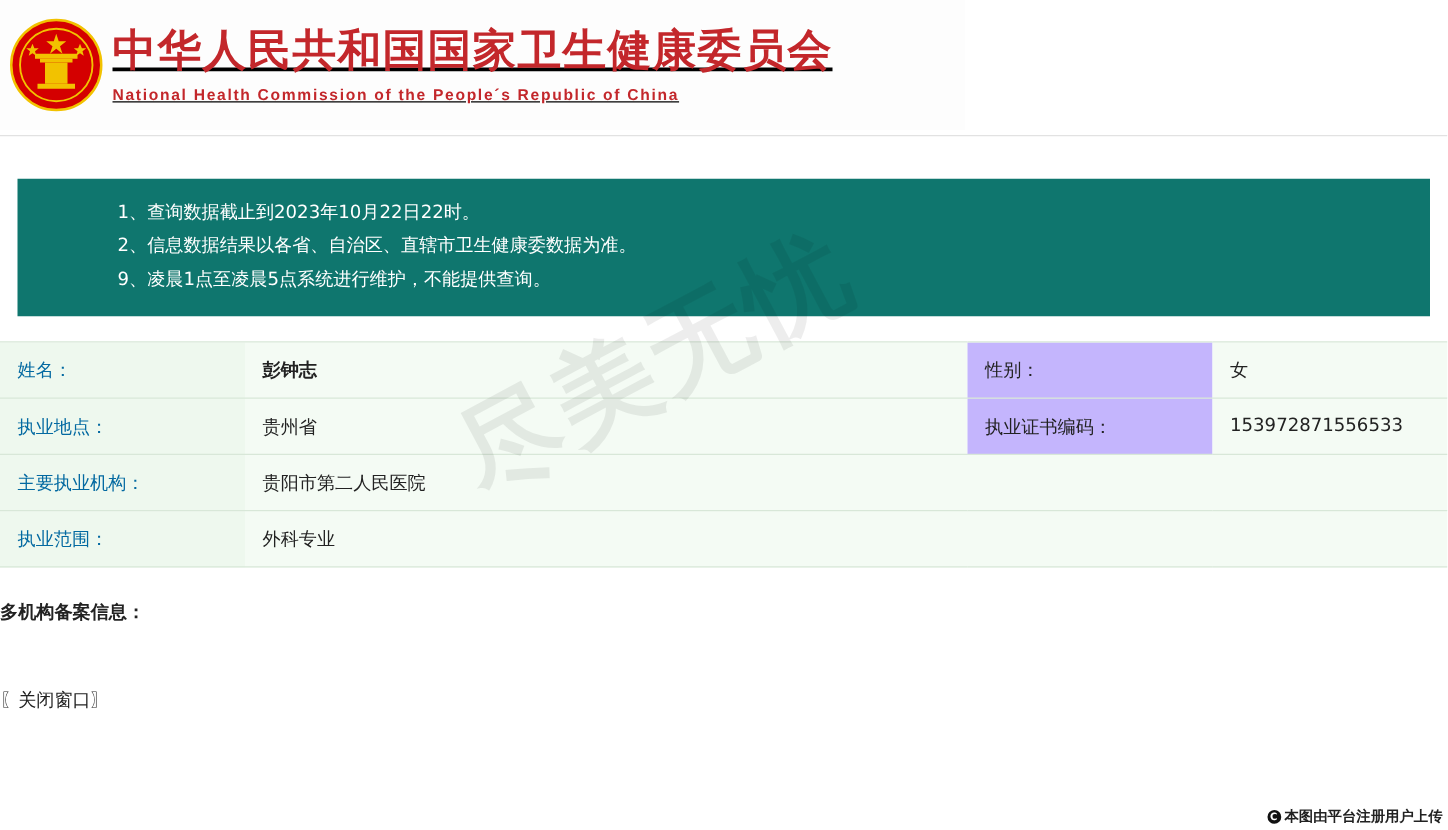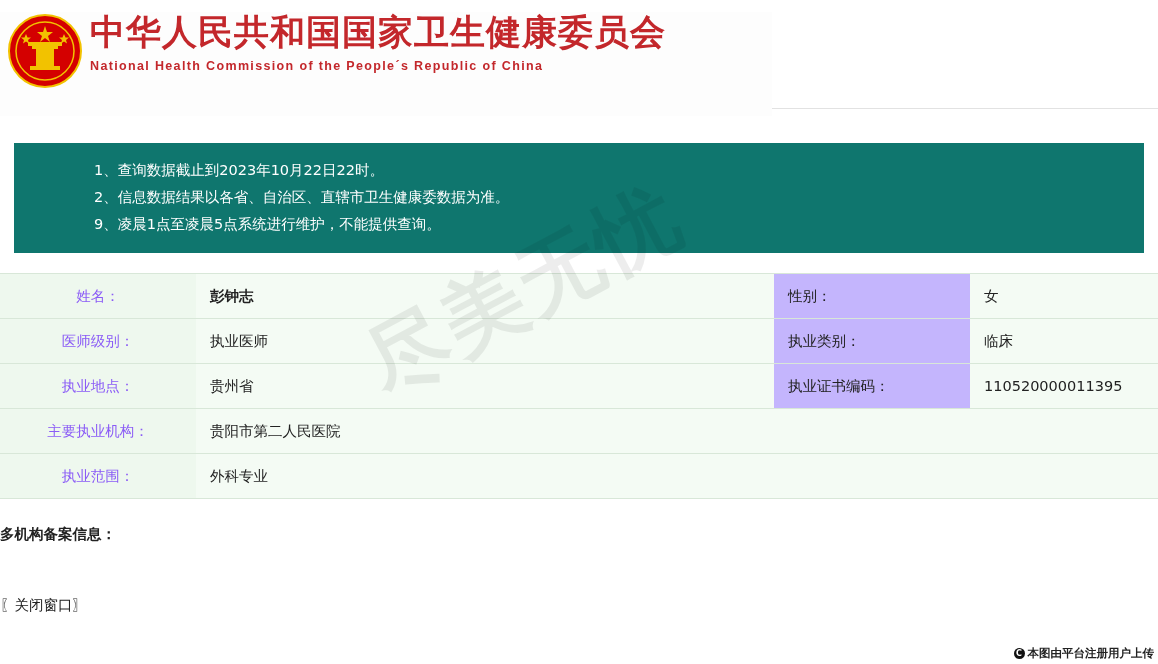"中华人民共和国国家卫生健康委员会" .header-inner { align-items: flex-start -> center; text-decoration: none -> underline; top: 12px -> 0 }
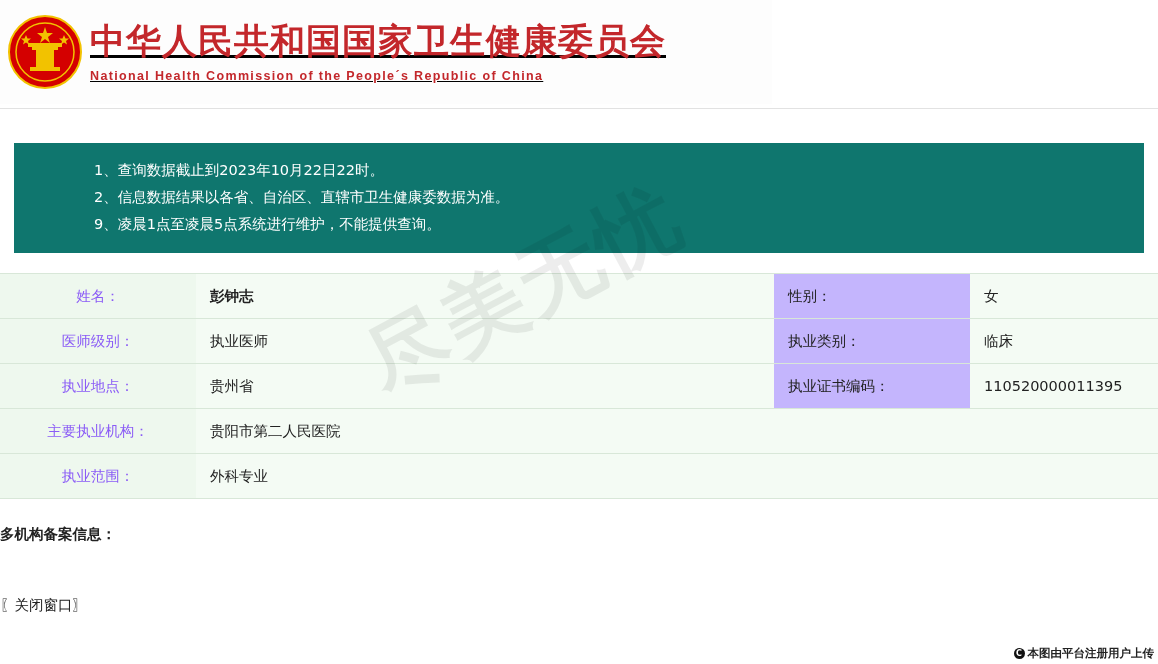"姓名：" td.label { color: #8b5cf6 -> #0369a1; text-align: center -> none }
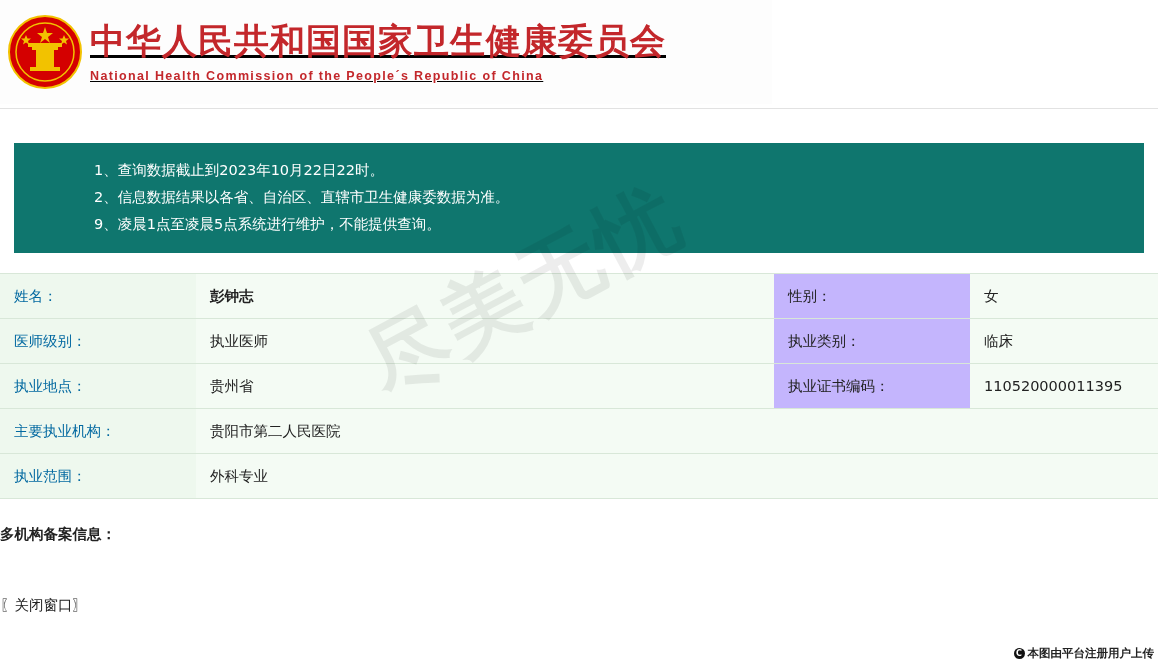"医师级别：" tr { html: <tr> <td>医师级别：</td> <td>执业医师</td> <td>执业类别：</td> <td>临床</td> </tr> -> none }
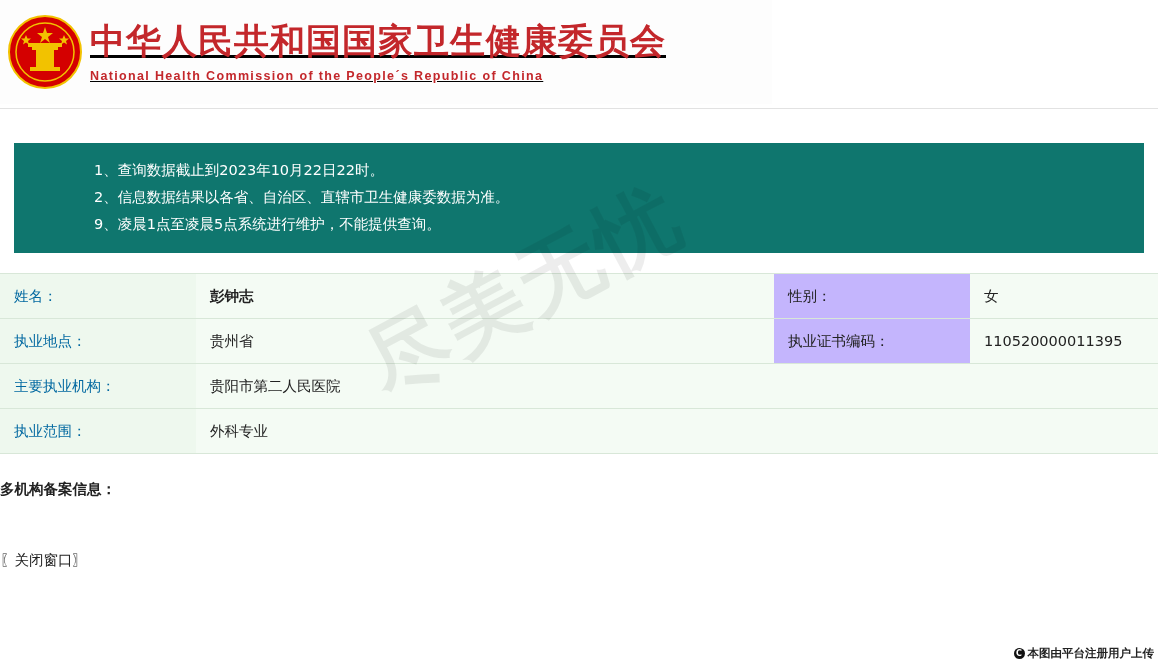"110520000011395" td.value2 { text: 110520000011395 -> 153972871556533 }
